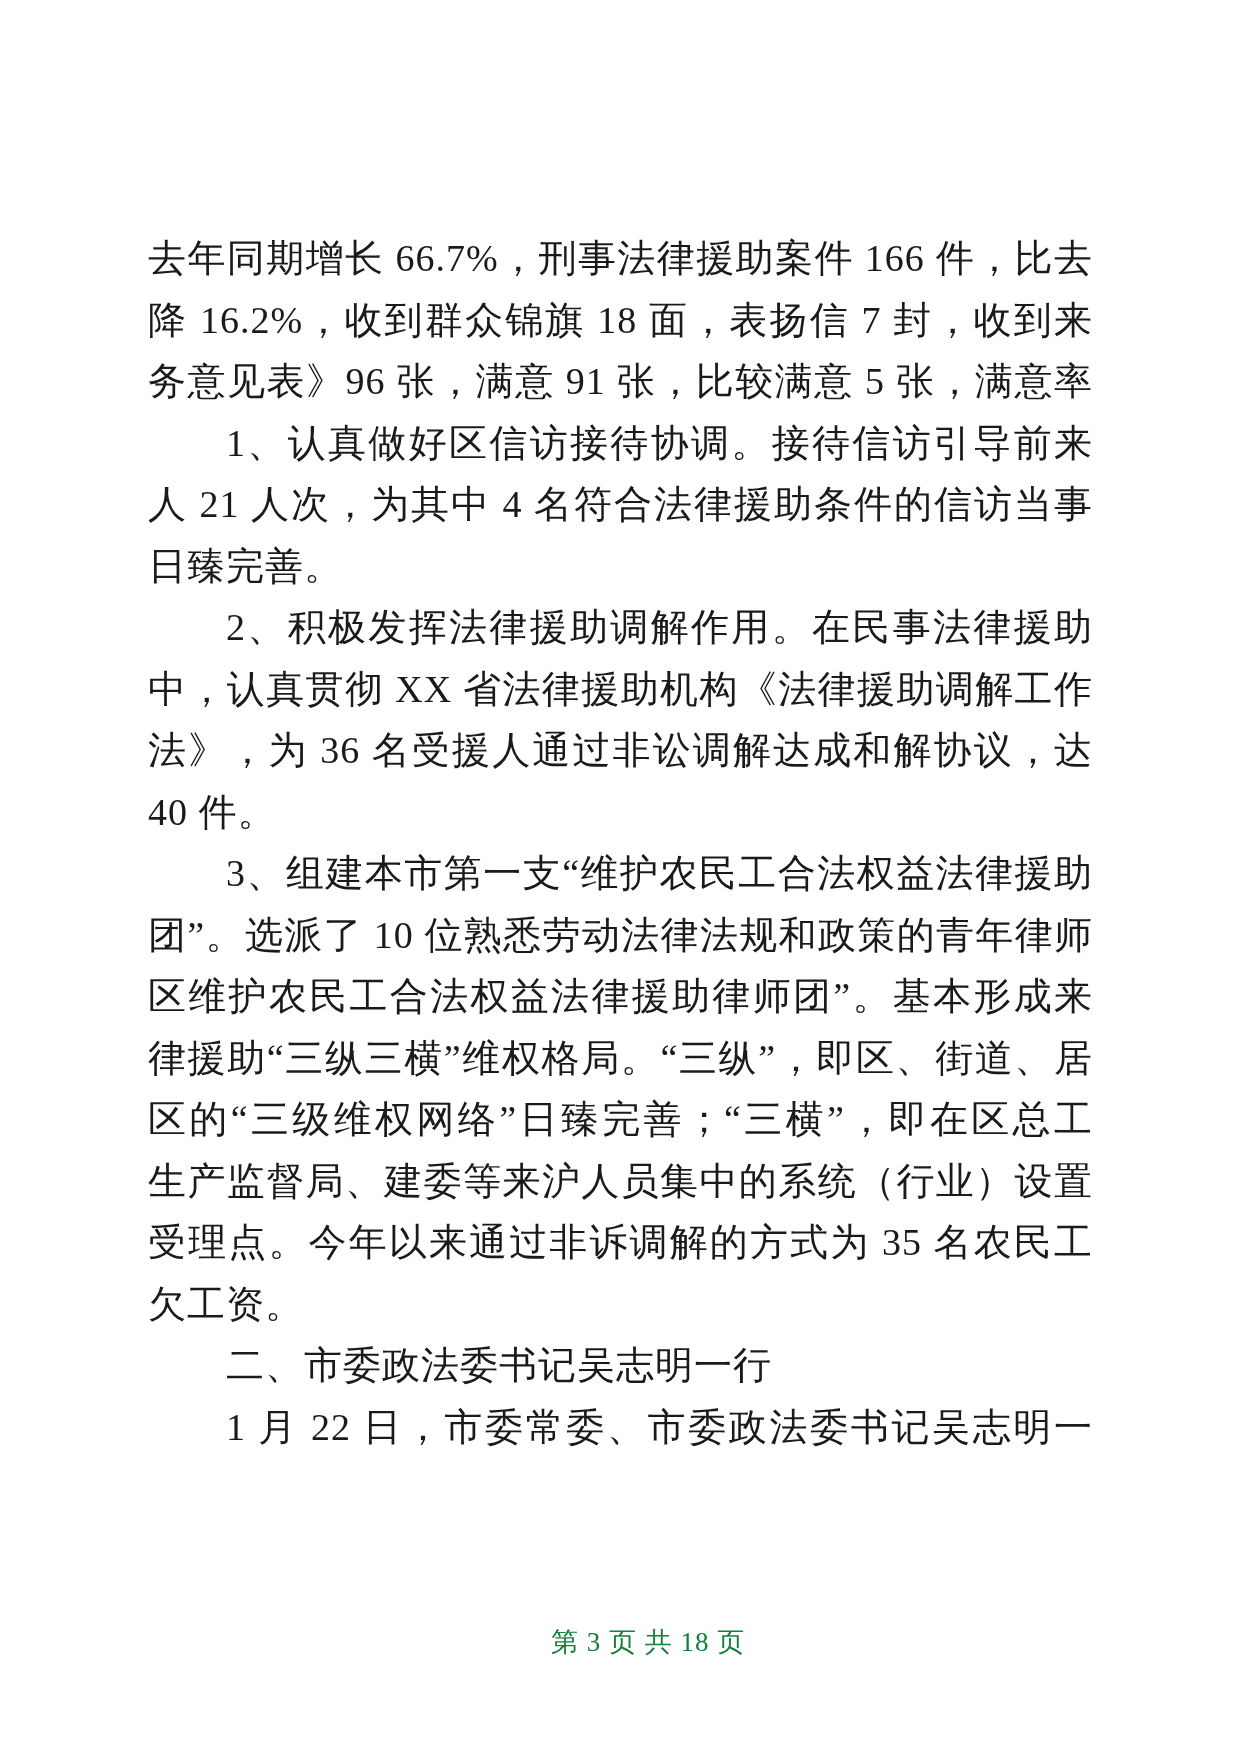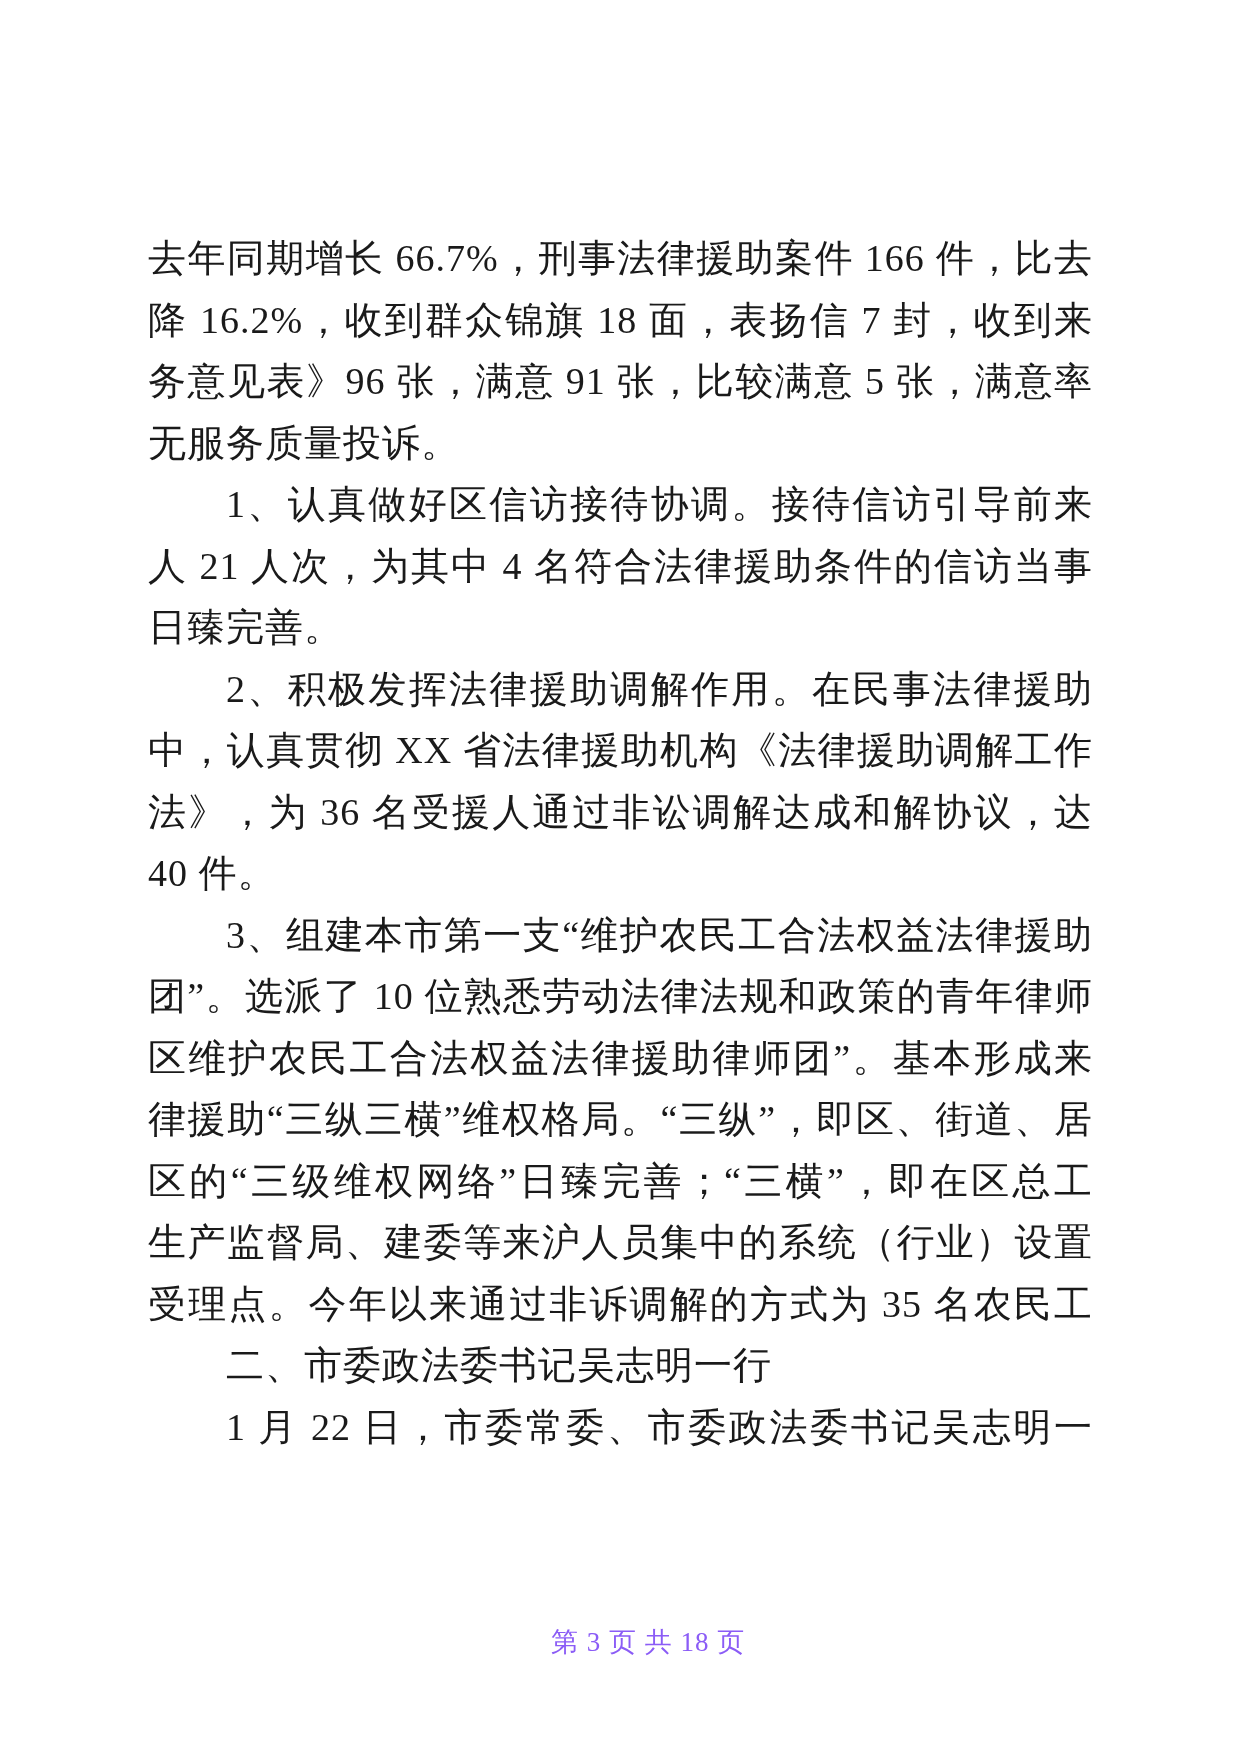"无服务质量投诉。" div.line { html: <div>无服务质量投诉。</div> -> none }
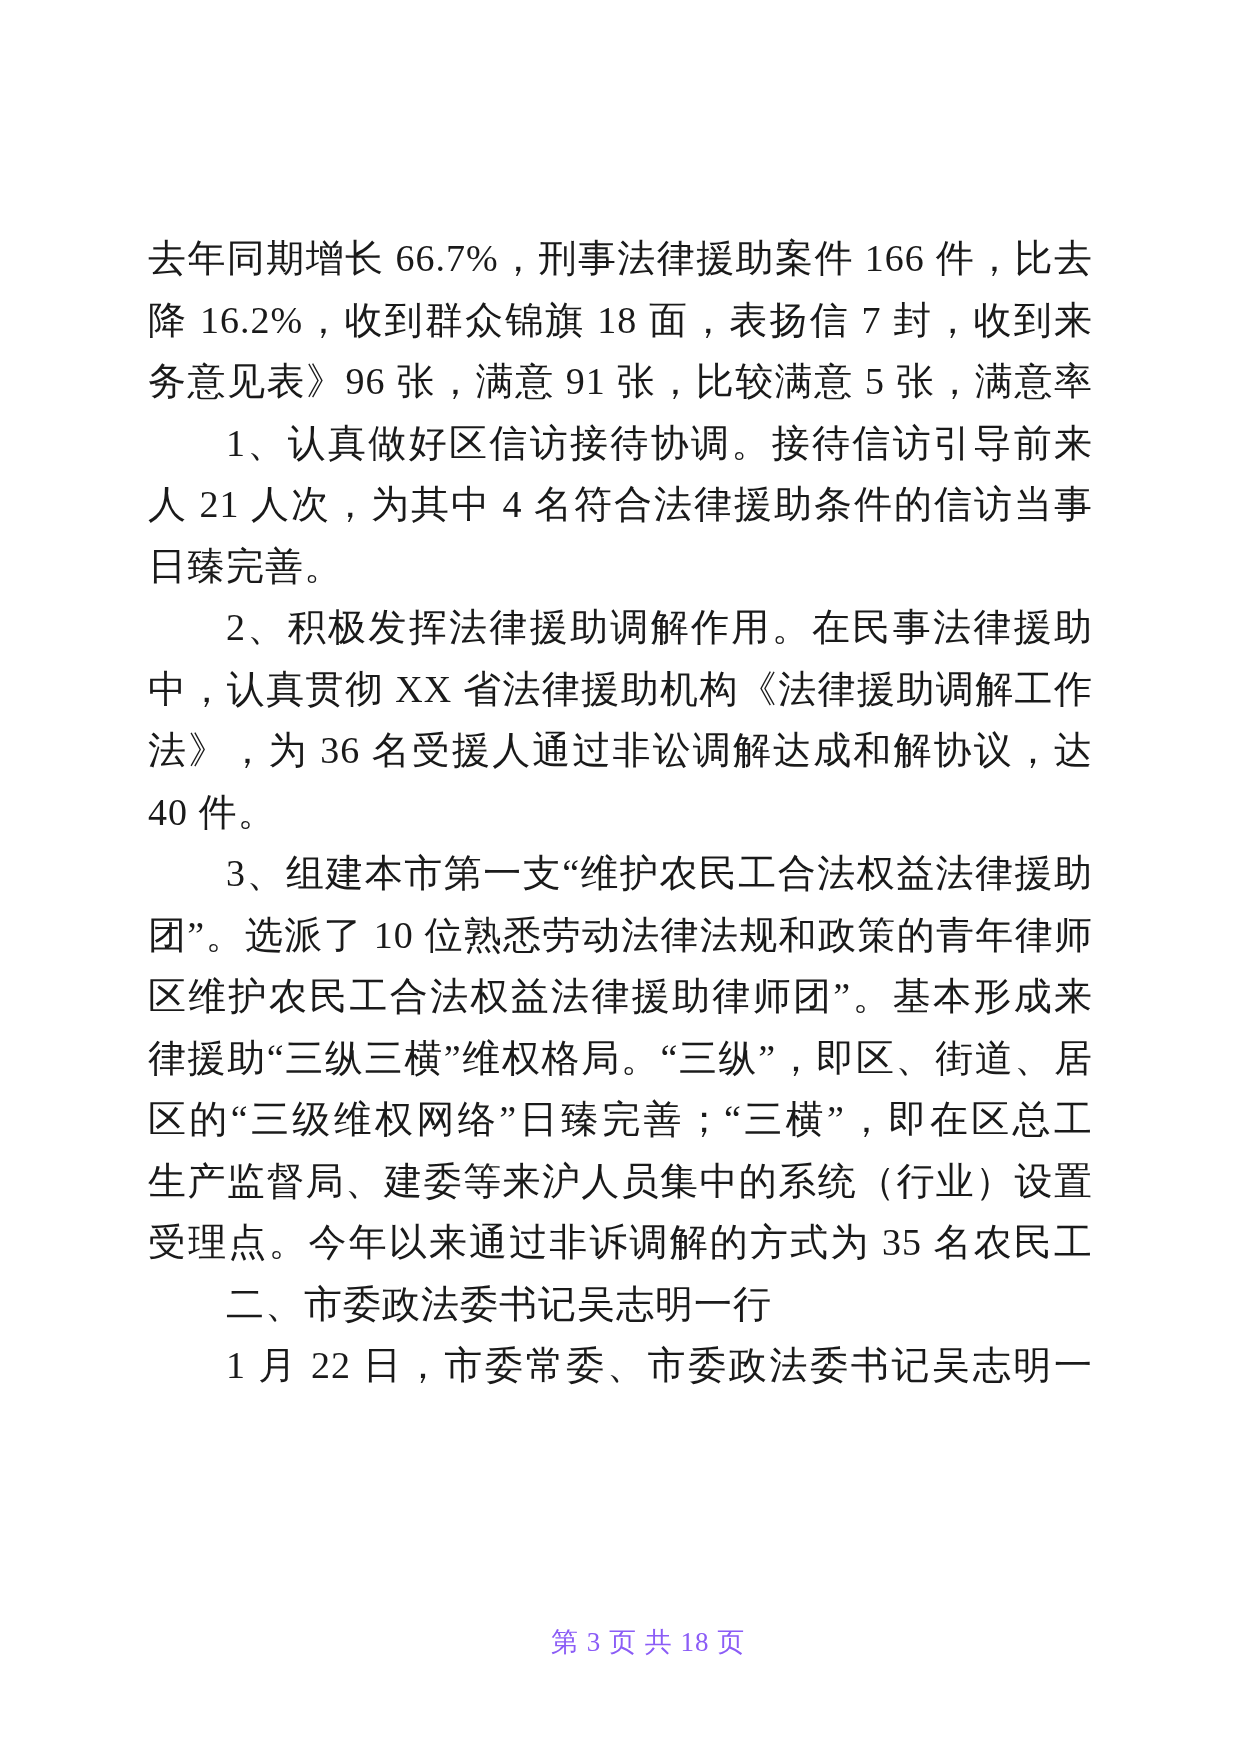"欠工资。" div.line { html: none -> <div>欠工资。</div> }
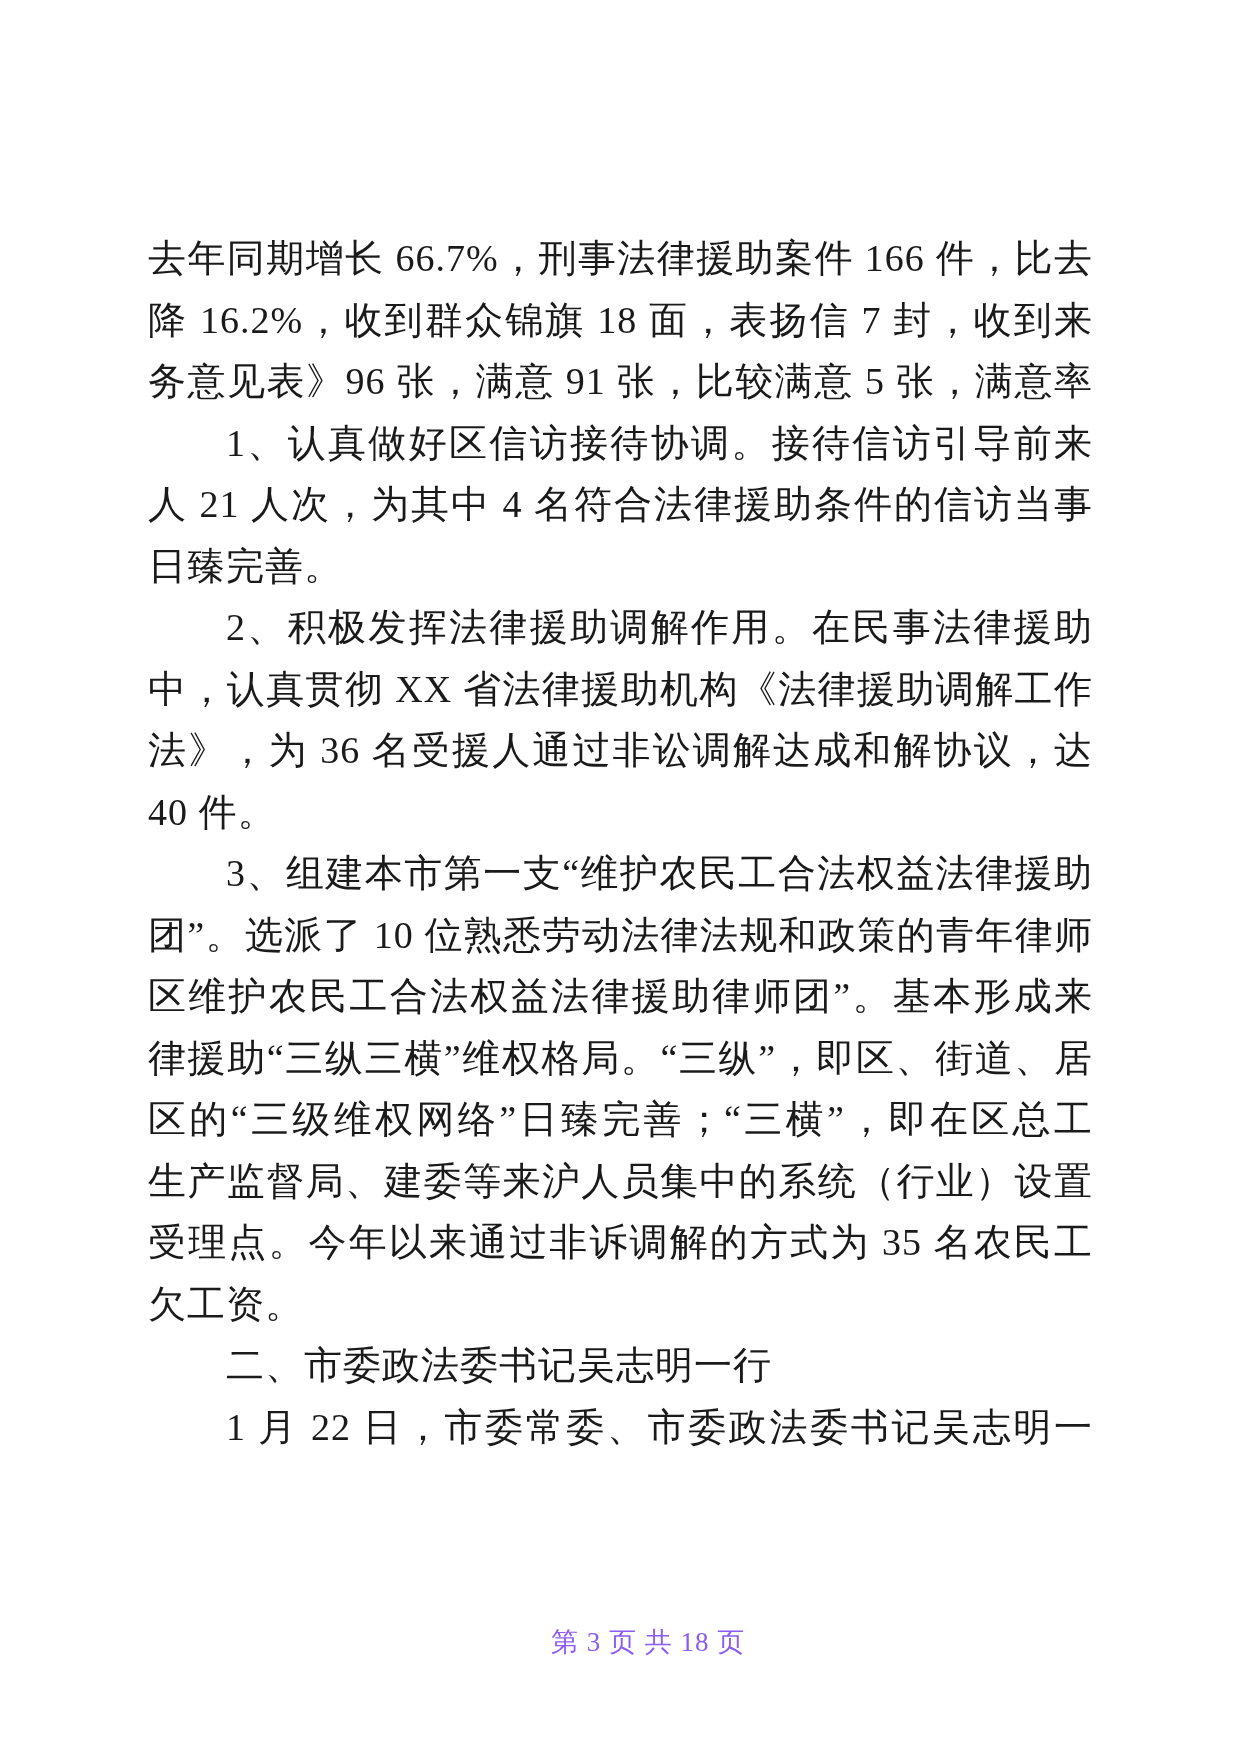"第 3 页 共 18" .footer { color: #8b5cf6 -> #15803d }
